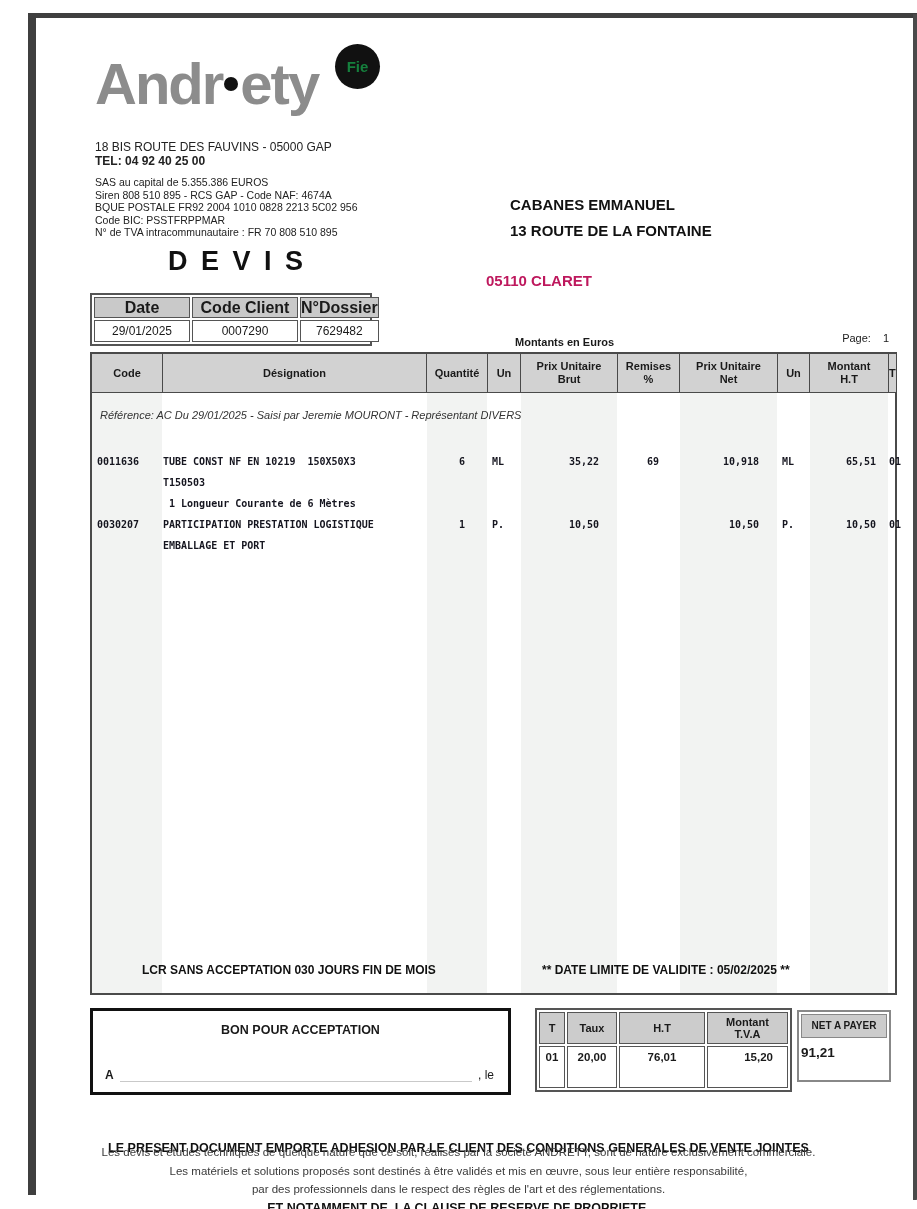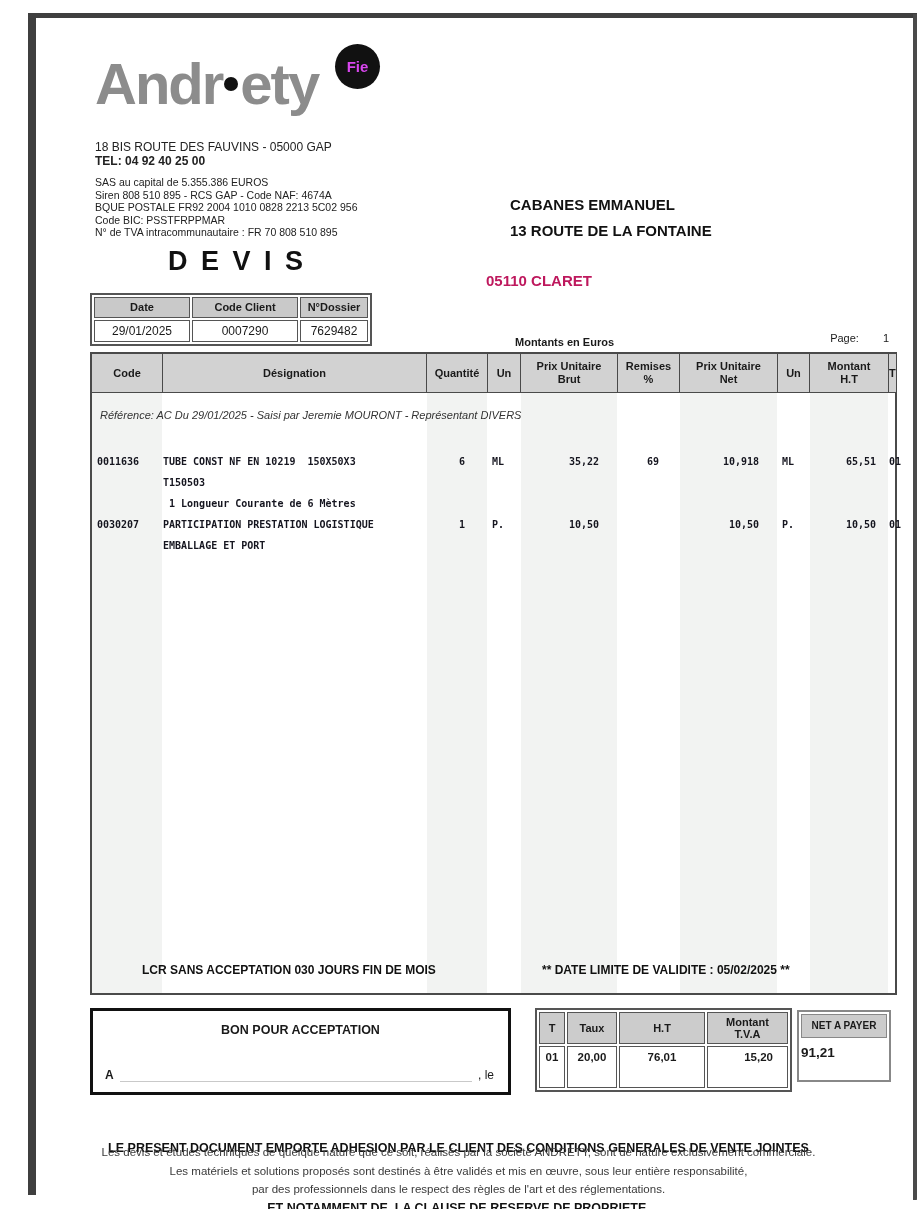"Fie" .badge { color: #d946ef -> #15803d }
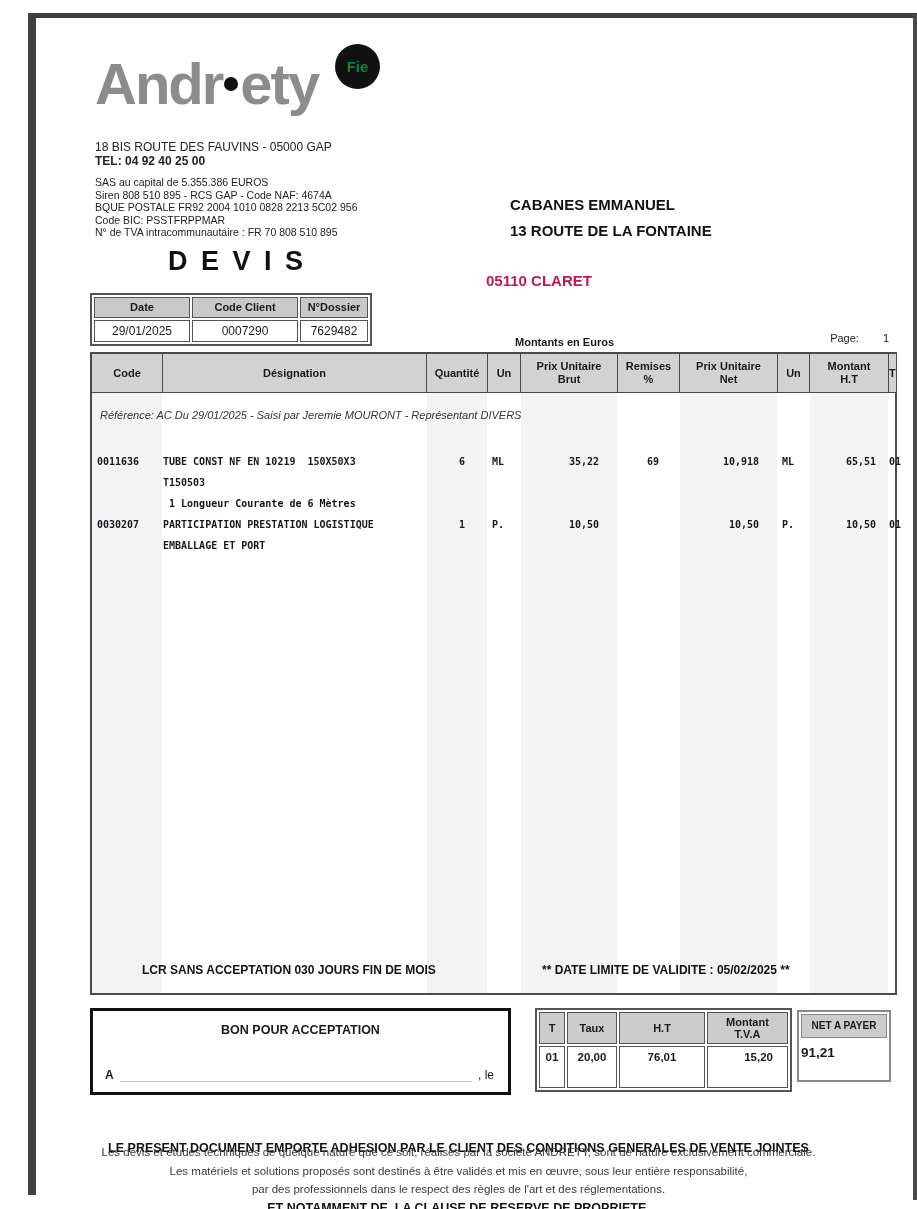"Date" .info-table .hc { font-size: 11px -> 16px }
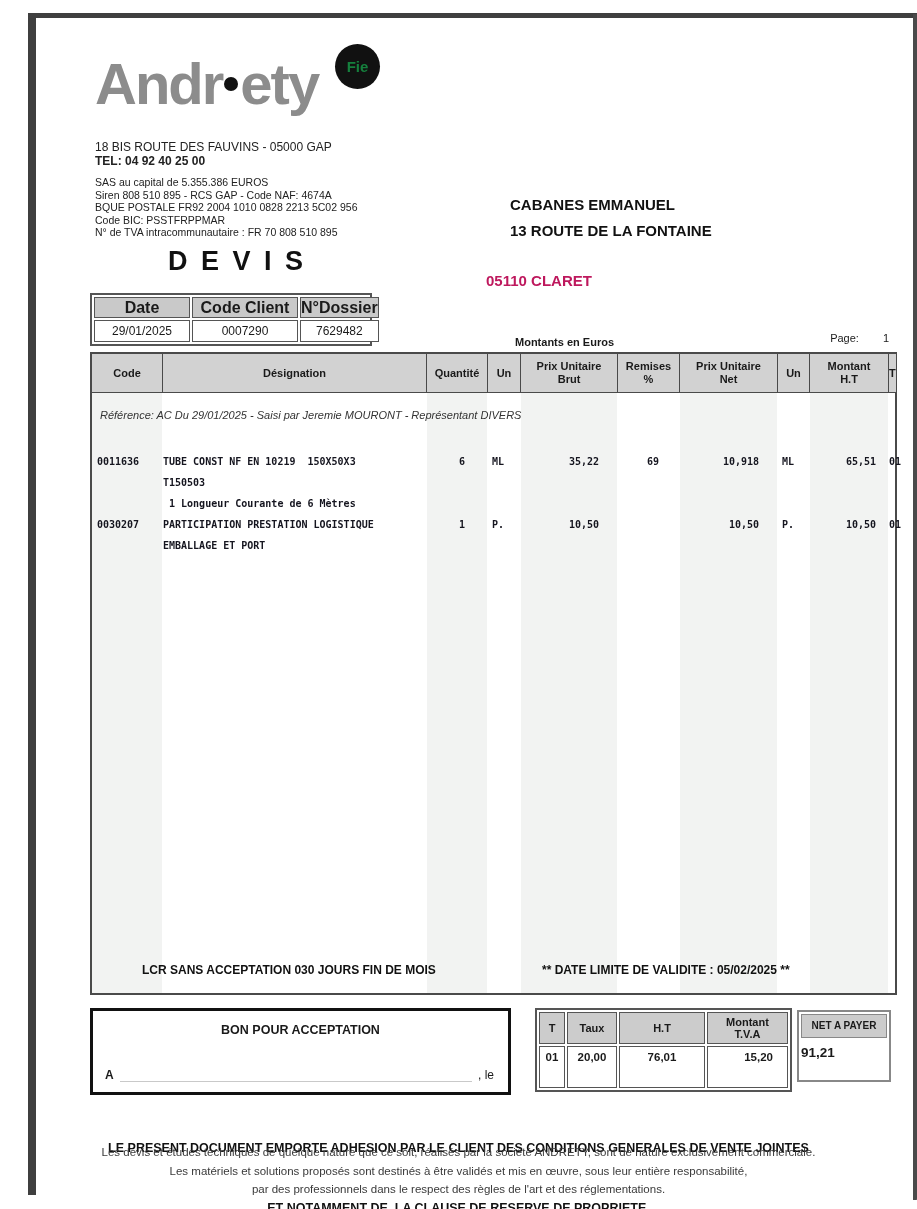"Page:" .pageline { gap: 24px -> 12px }
